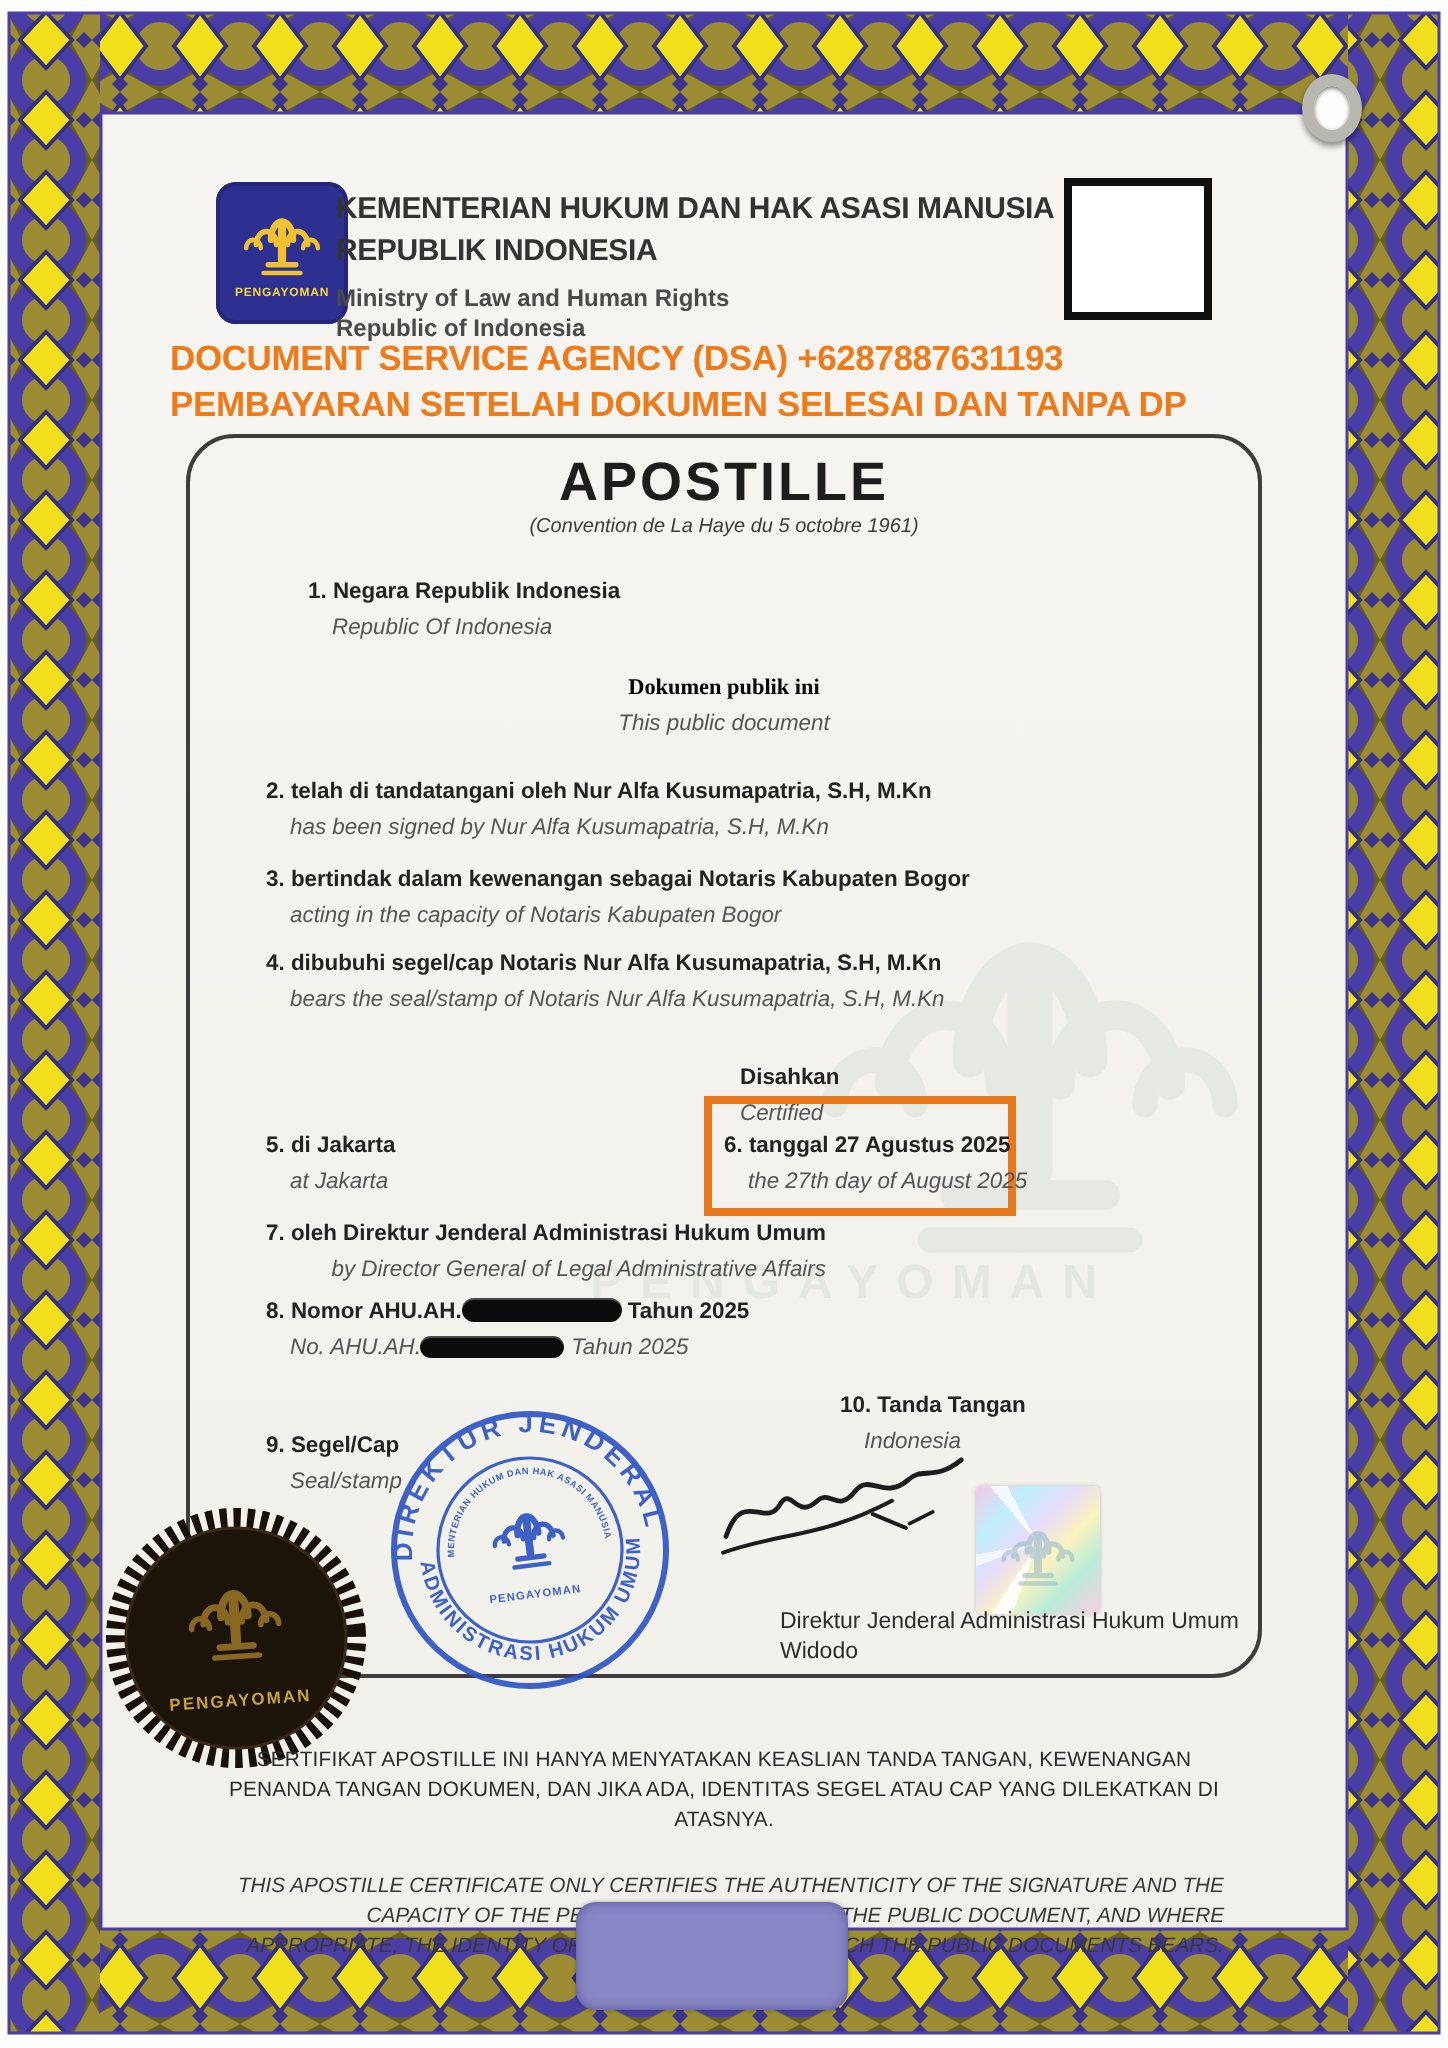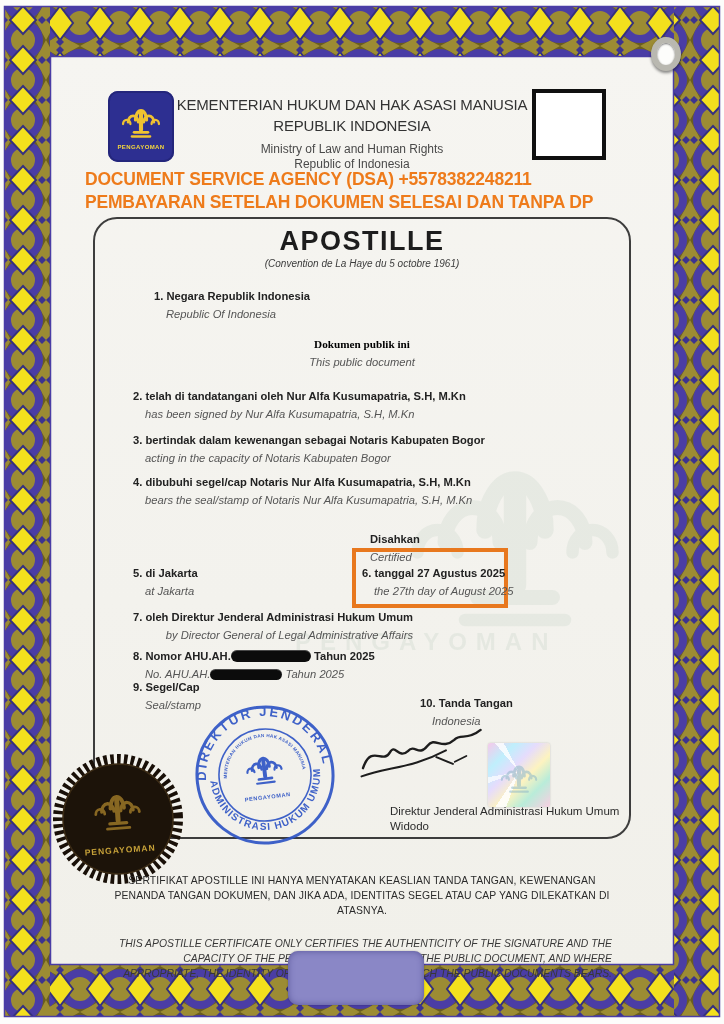"KEMENTERIAN HUKUM DAN HAK ASASI MANUSIA" .ministry { font-weight: none -> bold; text-align: center -> none }
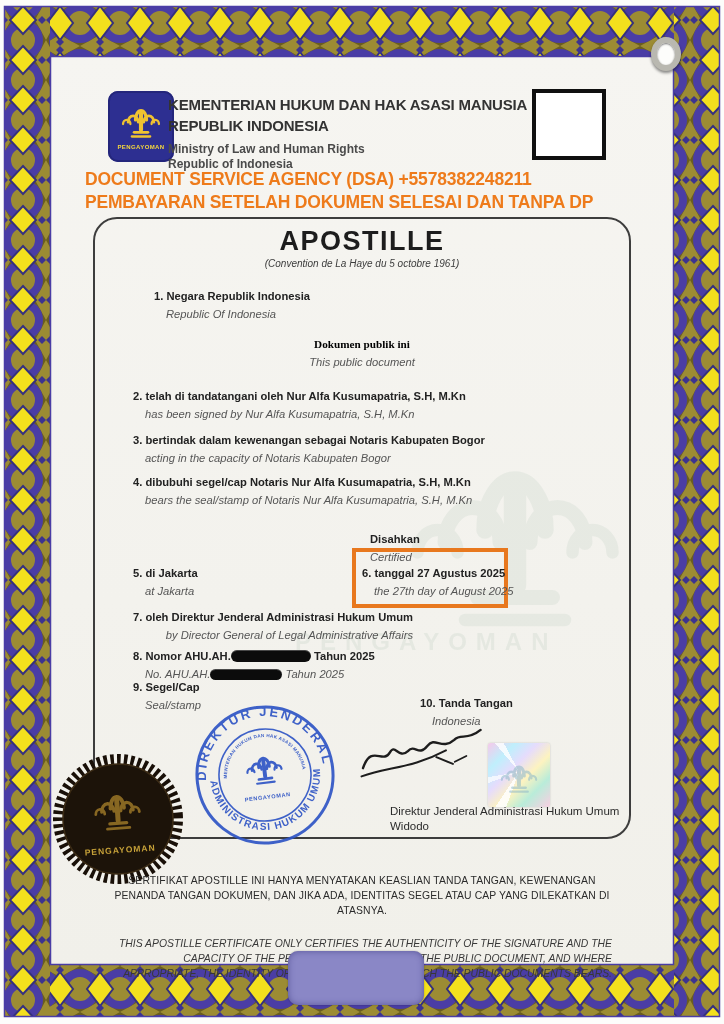"DOCUMENT SERVICE AGENCY (DSA)" div.promo { text: +5578382248211 -> +6287887631193 }
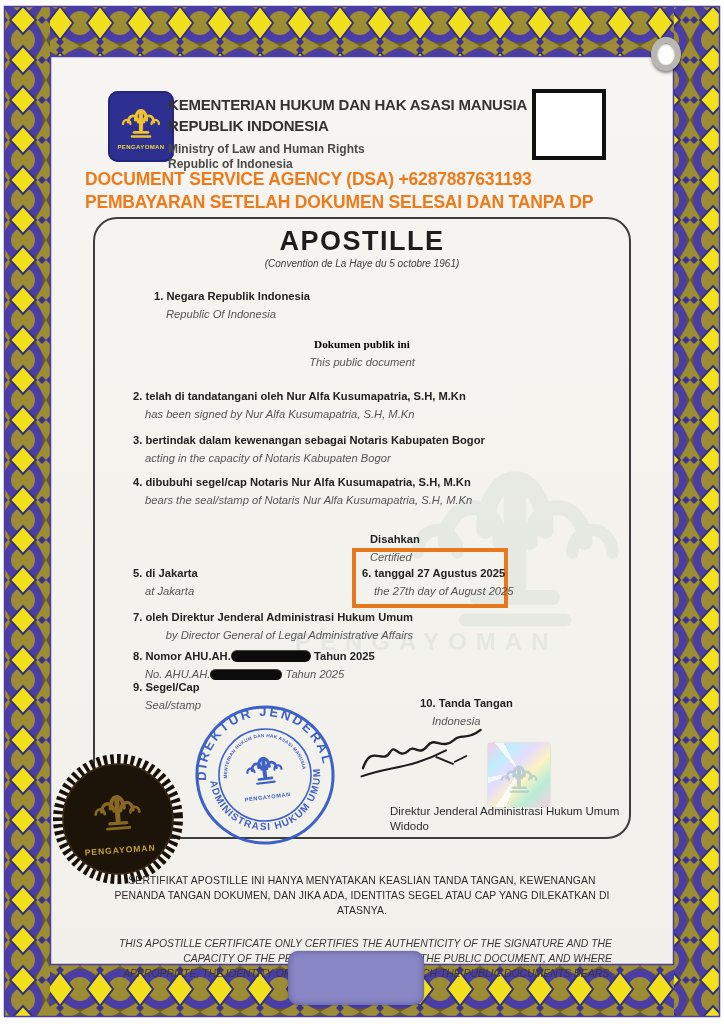"9. Segel/Cap" div.item { top: 680px -> 716px }
